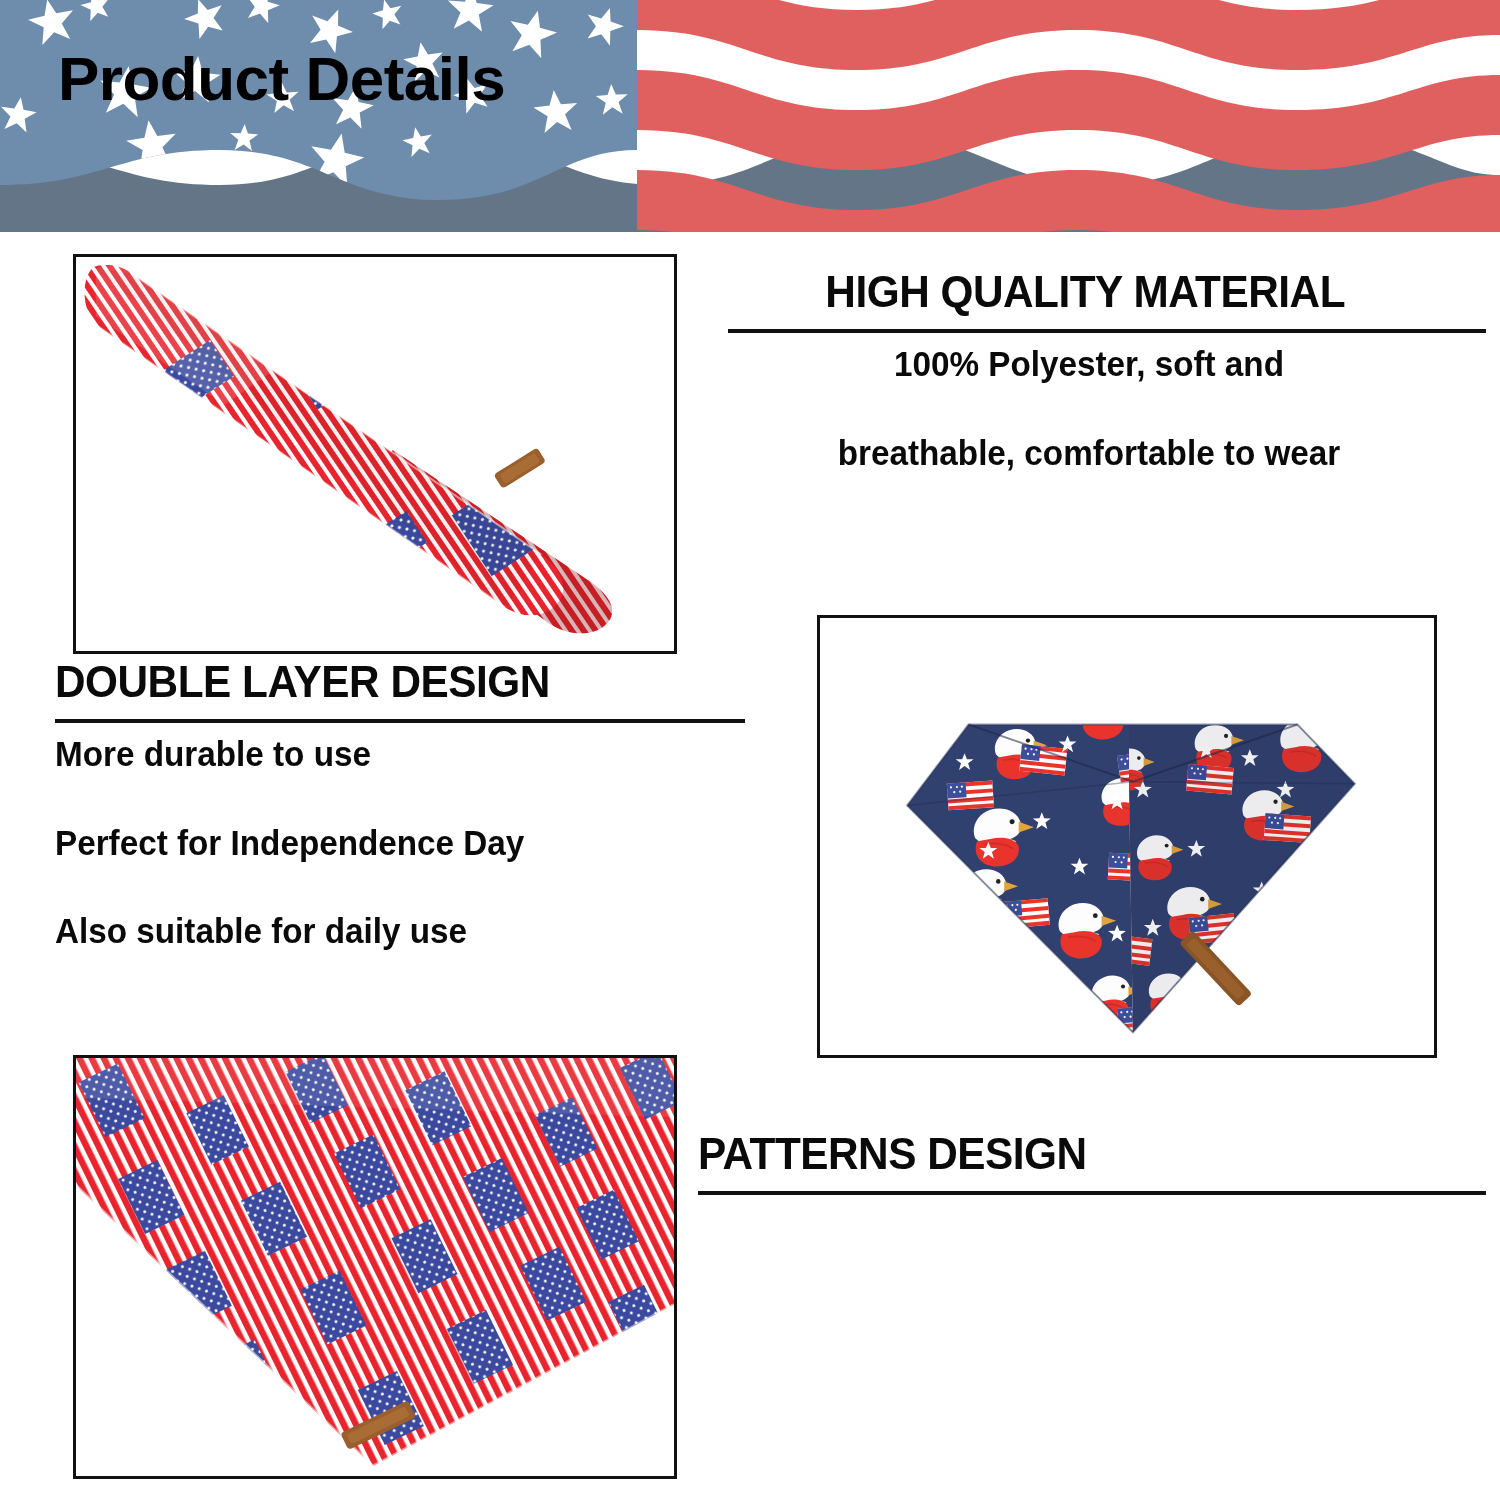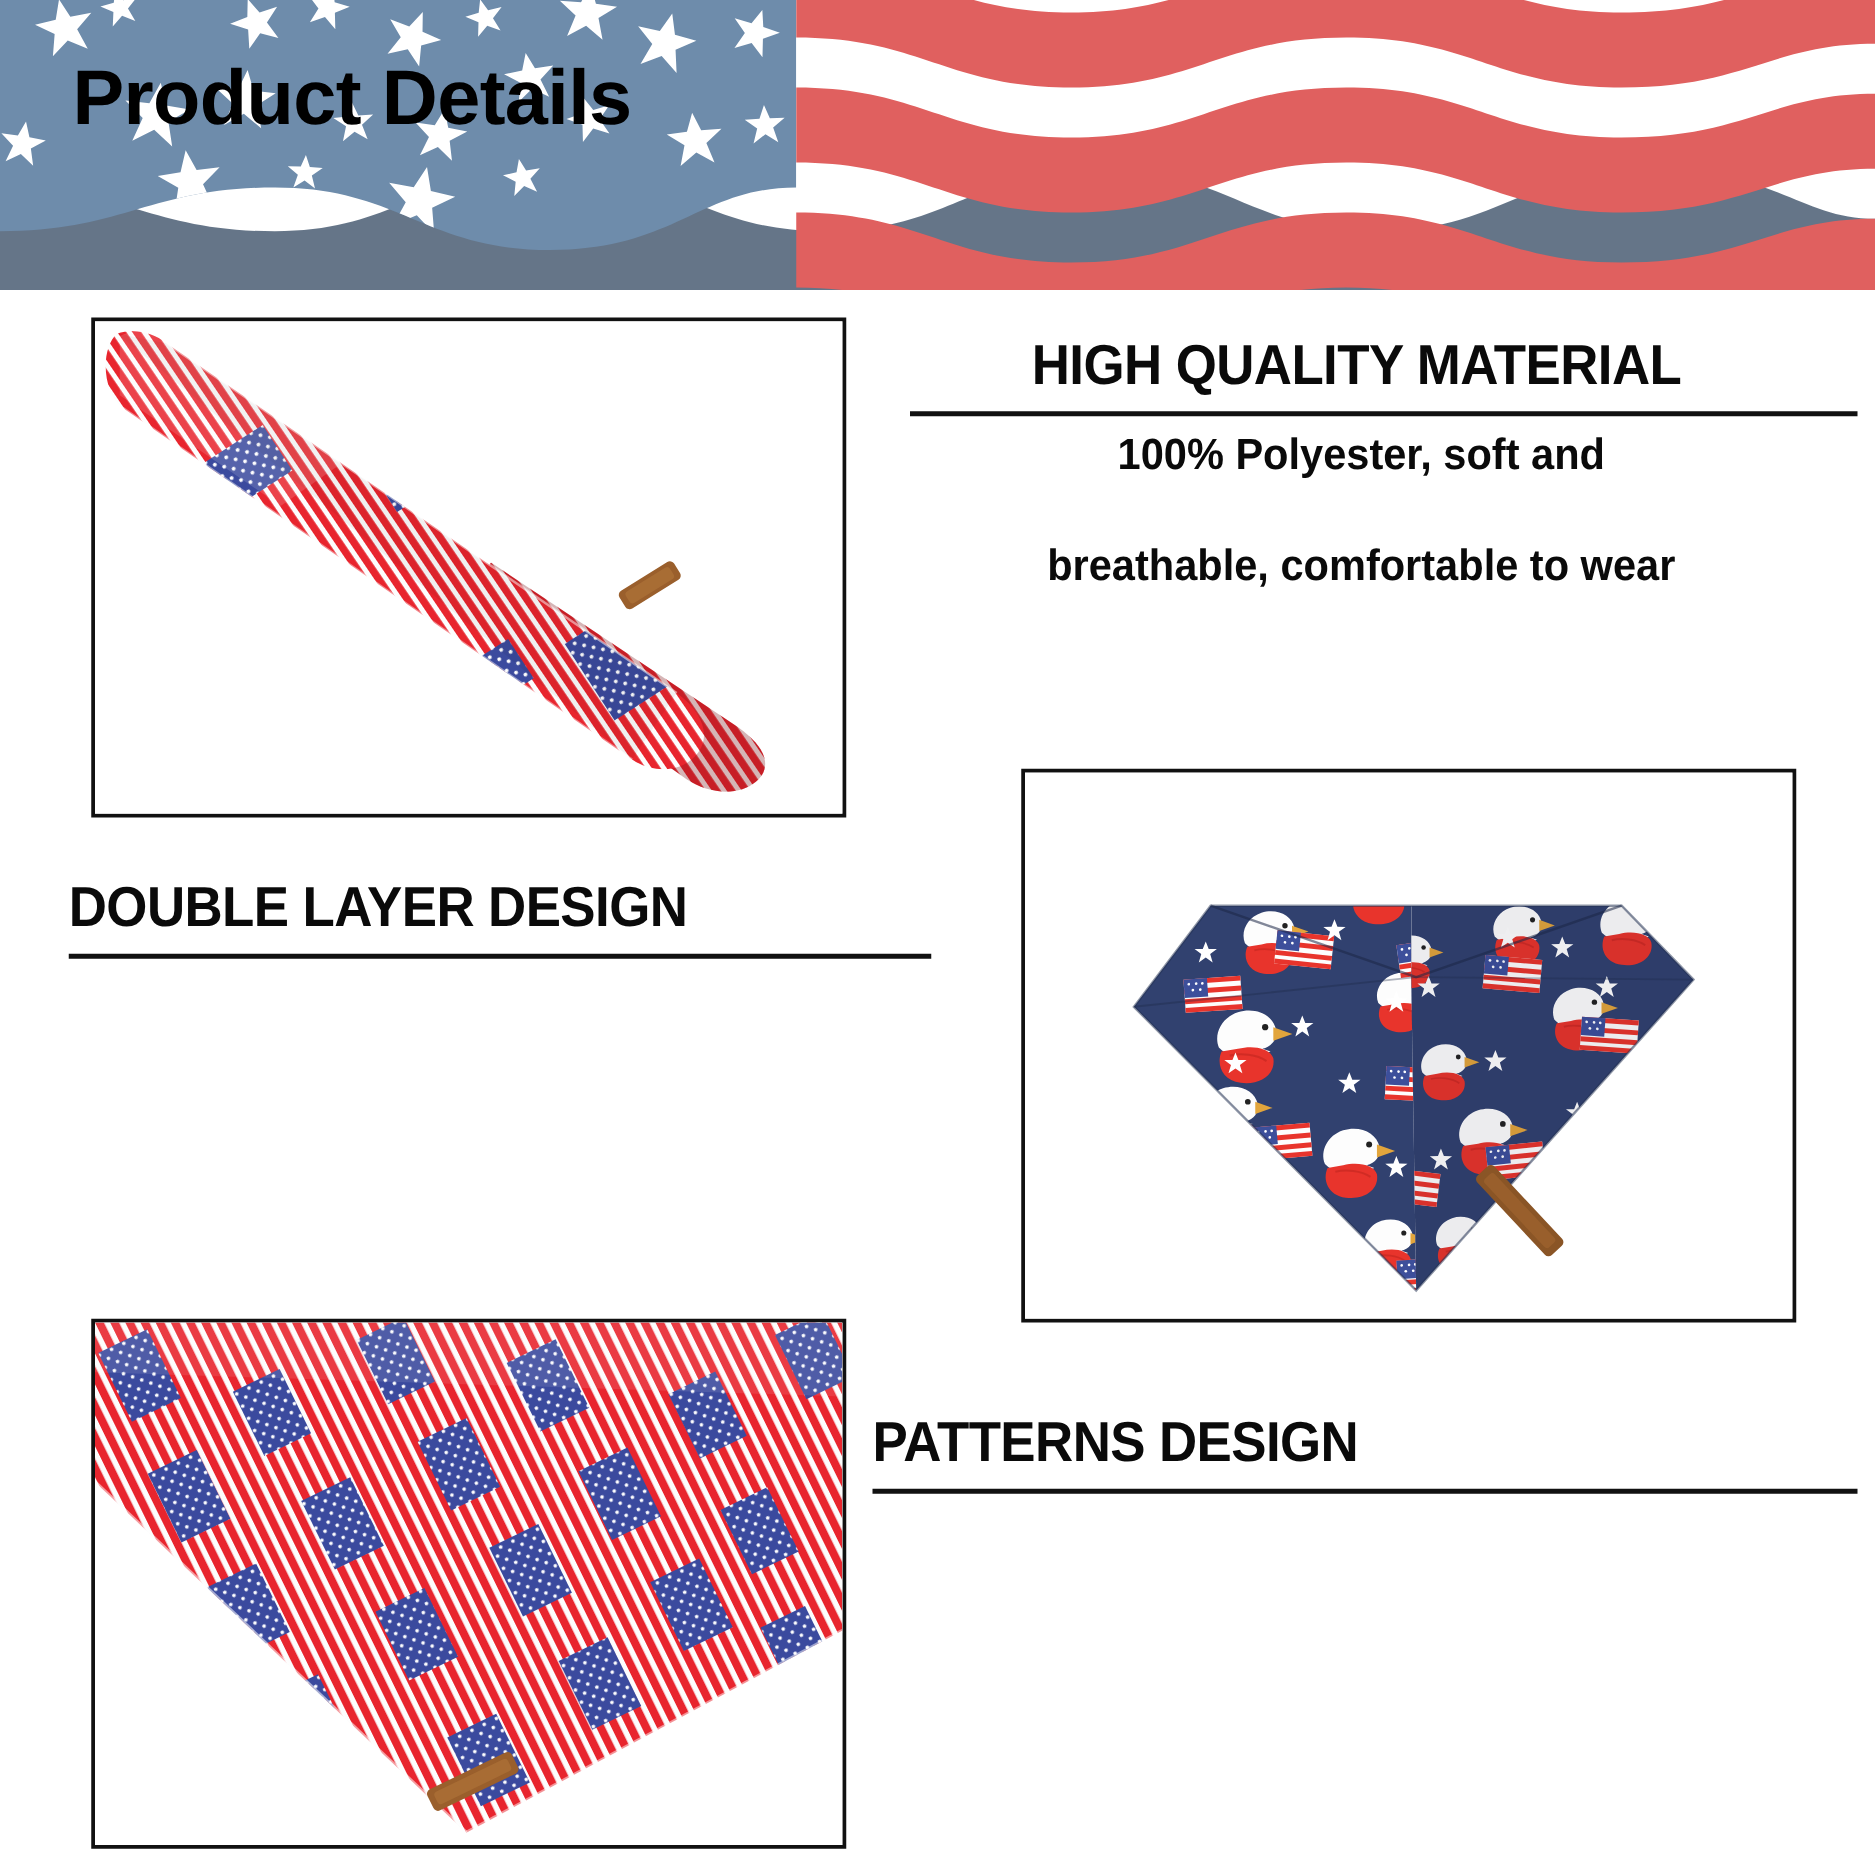"DOUBLE LAYER DESIGN" #block-double { top: 702px -> 658px }
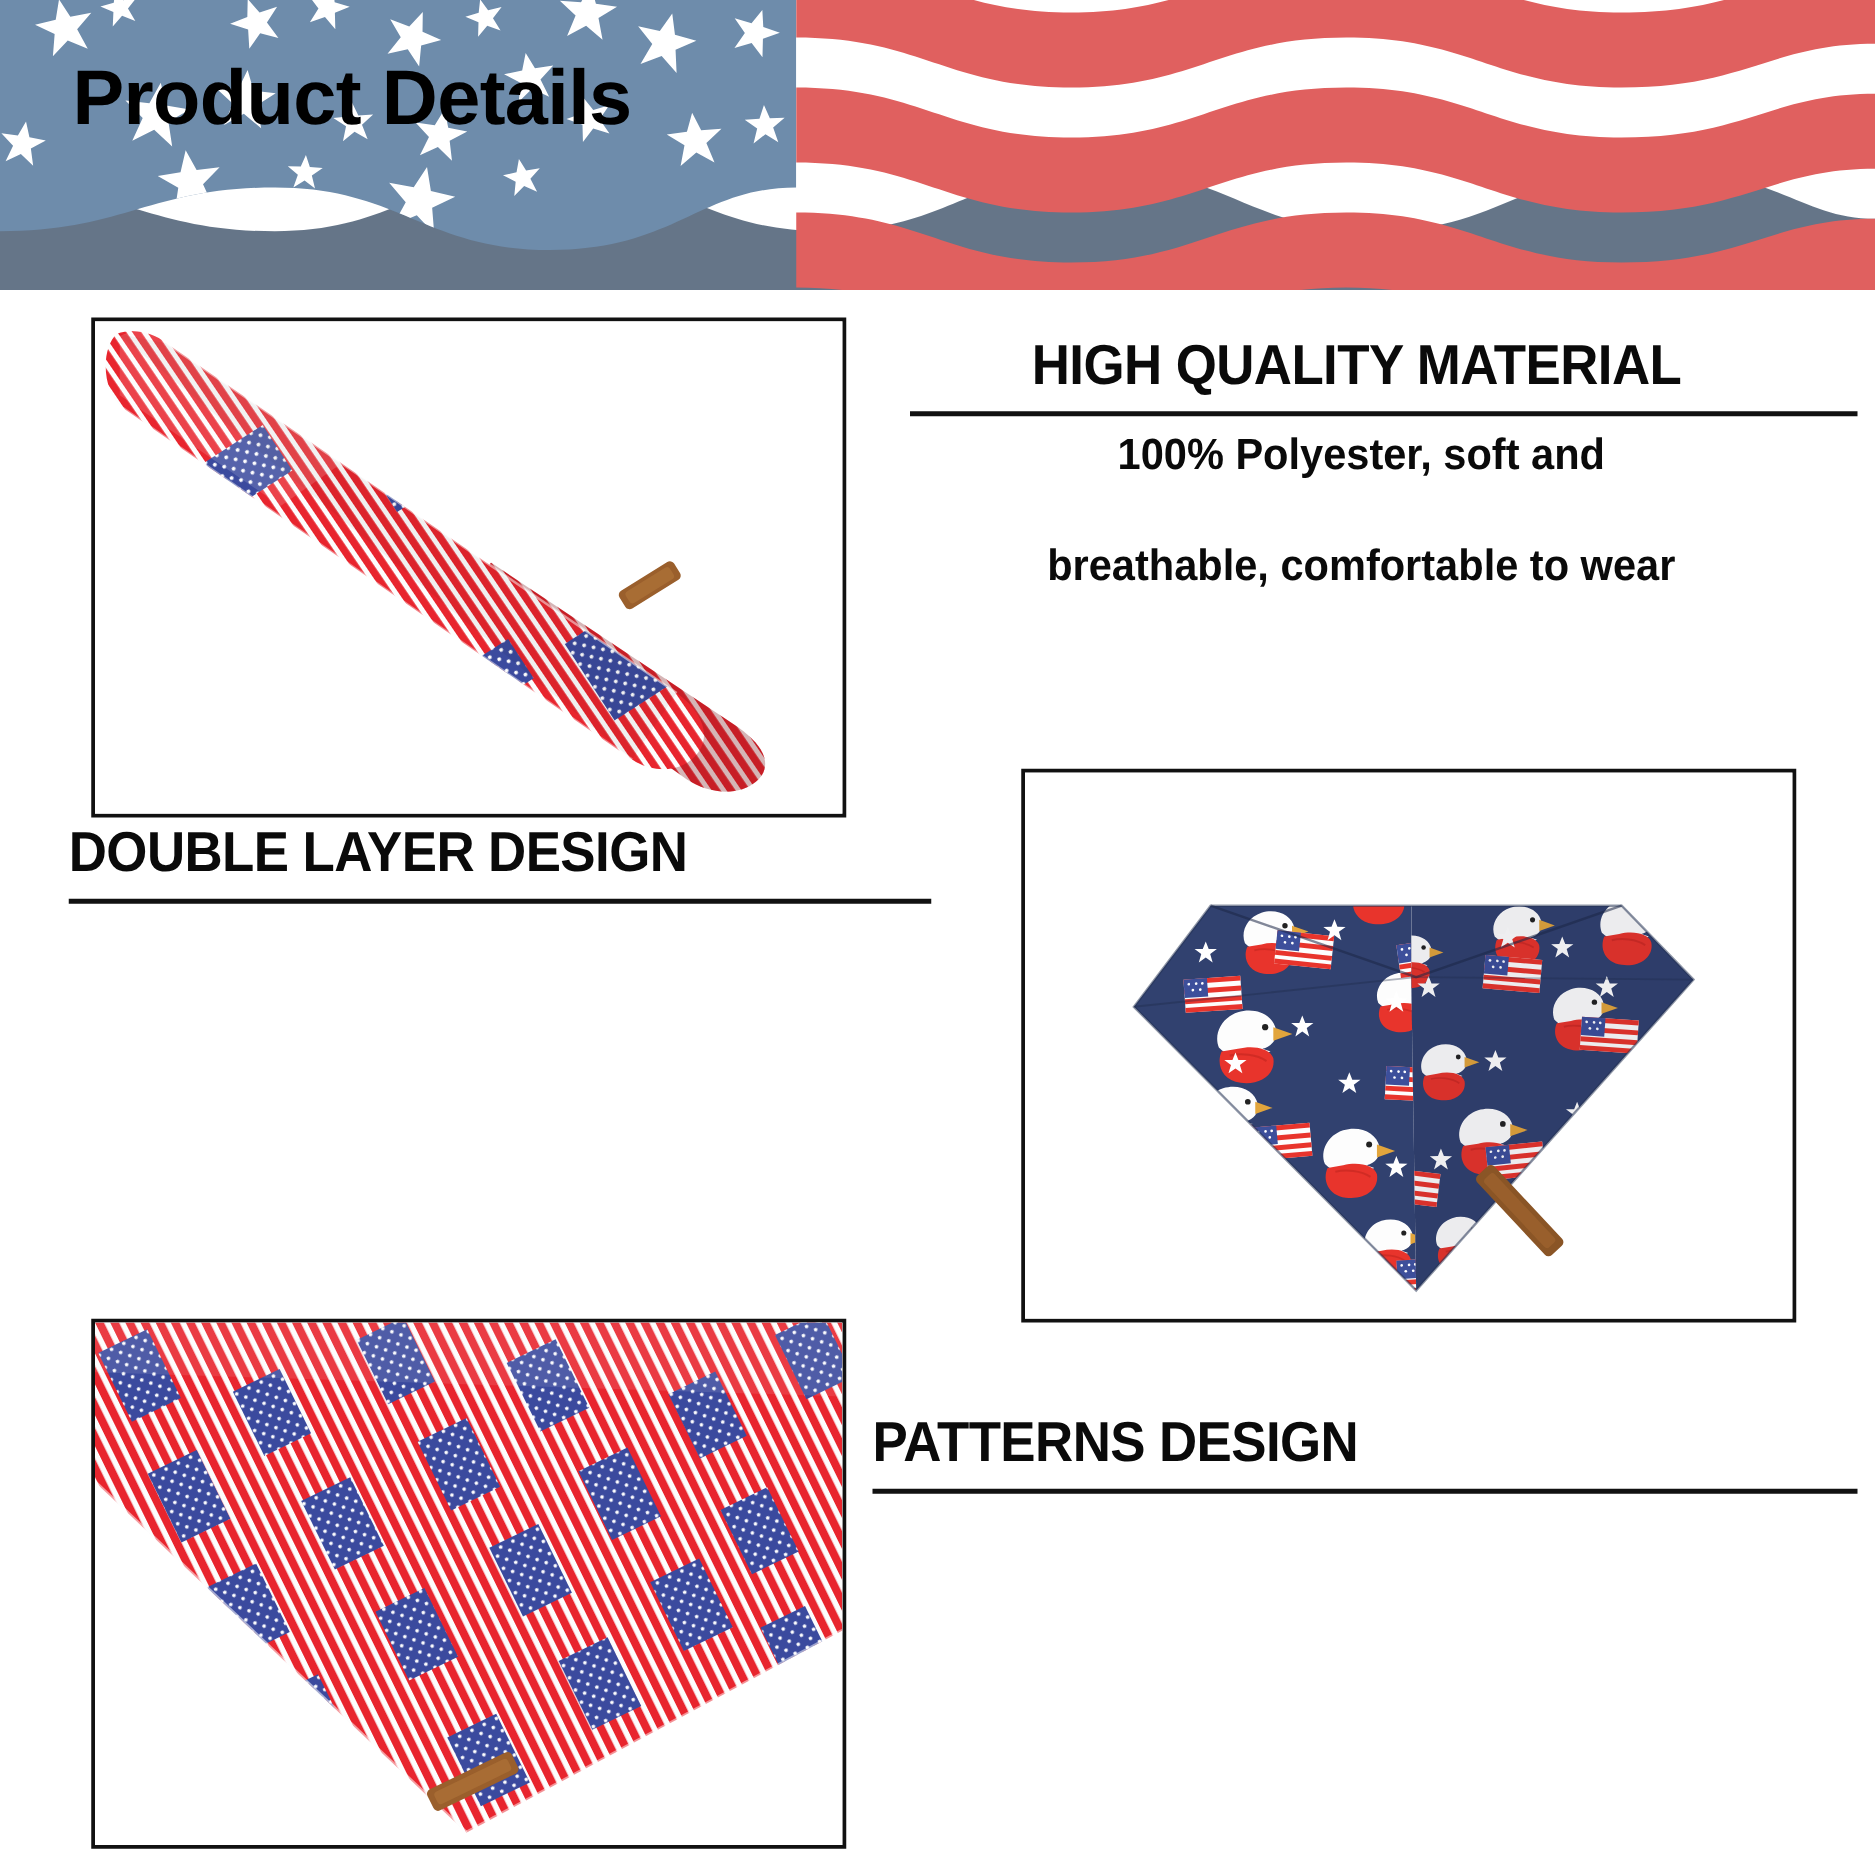"More durable to use" div.feature-body { html: none -> <div> <div>More durable to use</div> <div>Perfect for Independence Day</div> <div>Also suitable for daily use</div> </div> }
